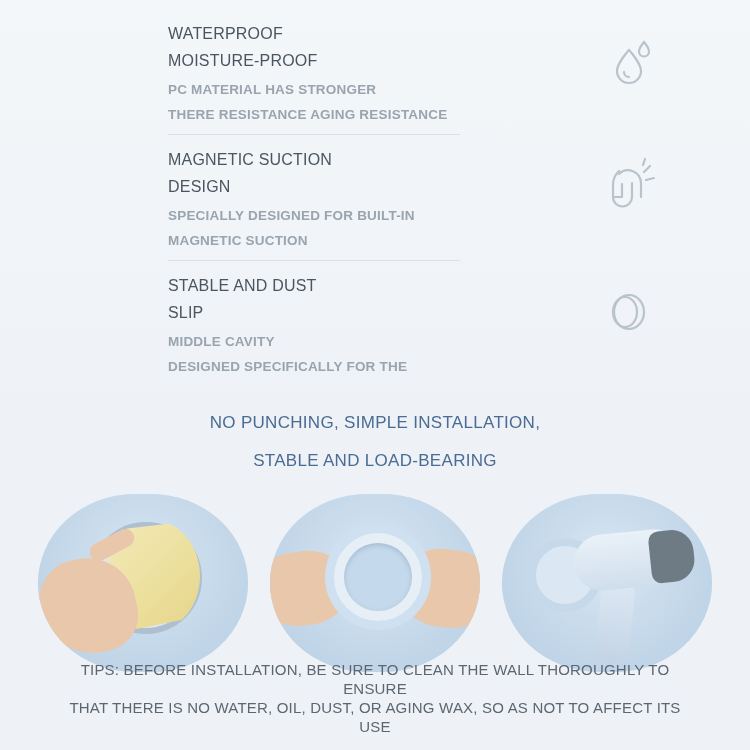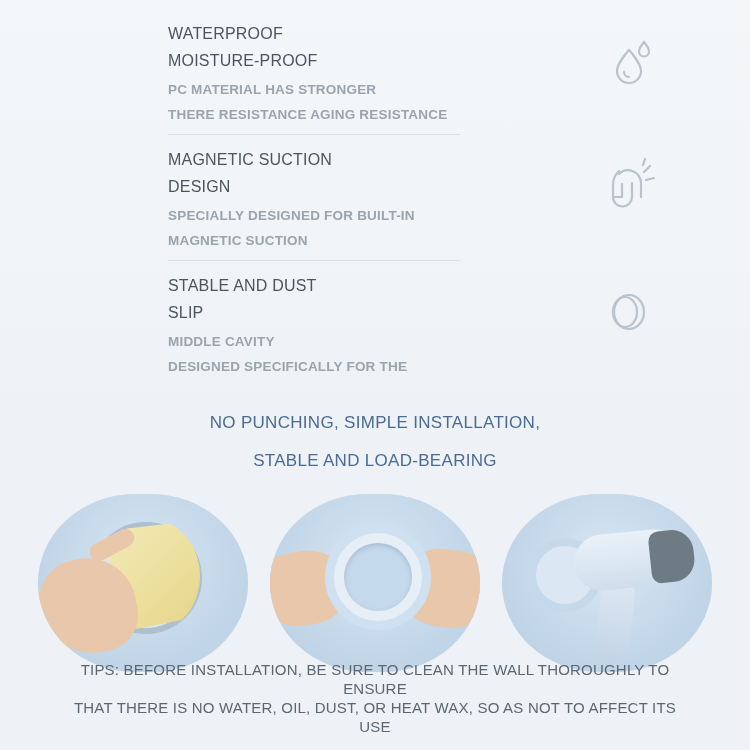"THAT THERE IS NO WATER," span.tips-line2 { text: HEAT -> AGING }
